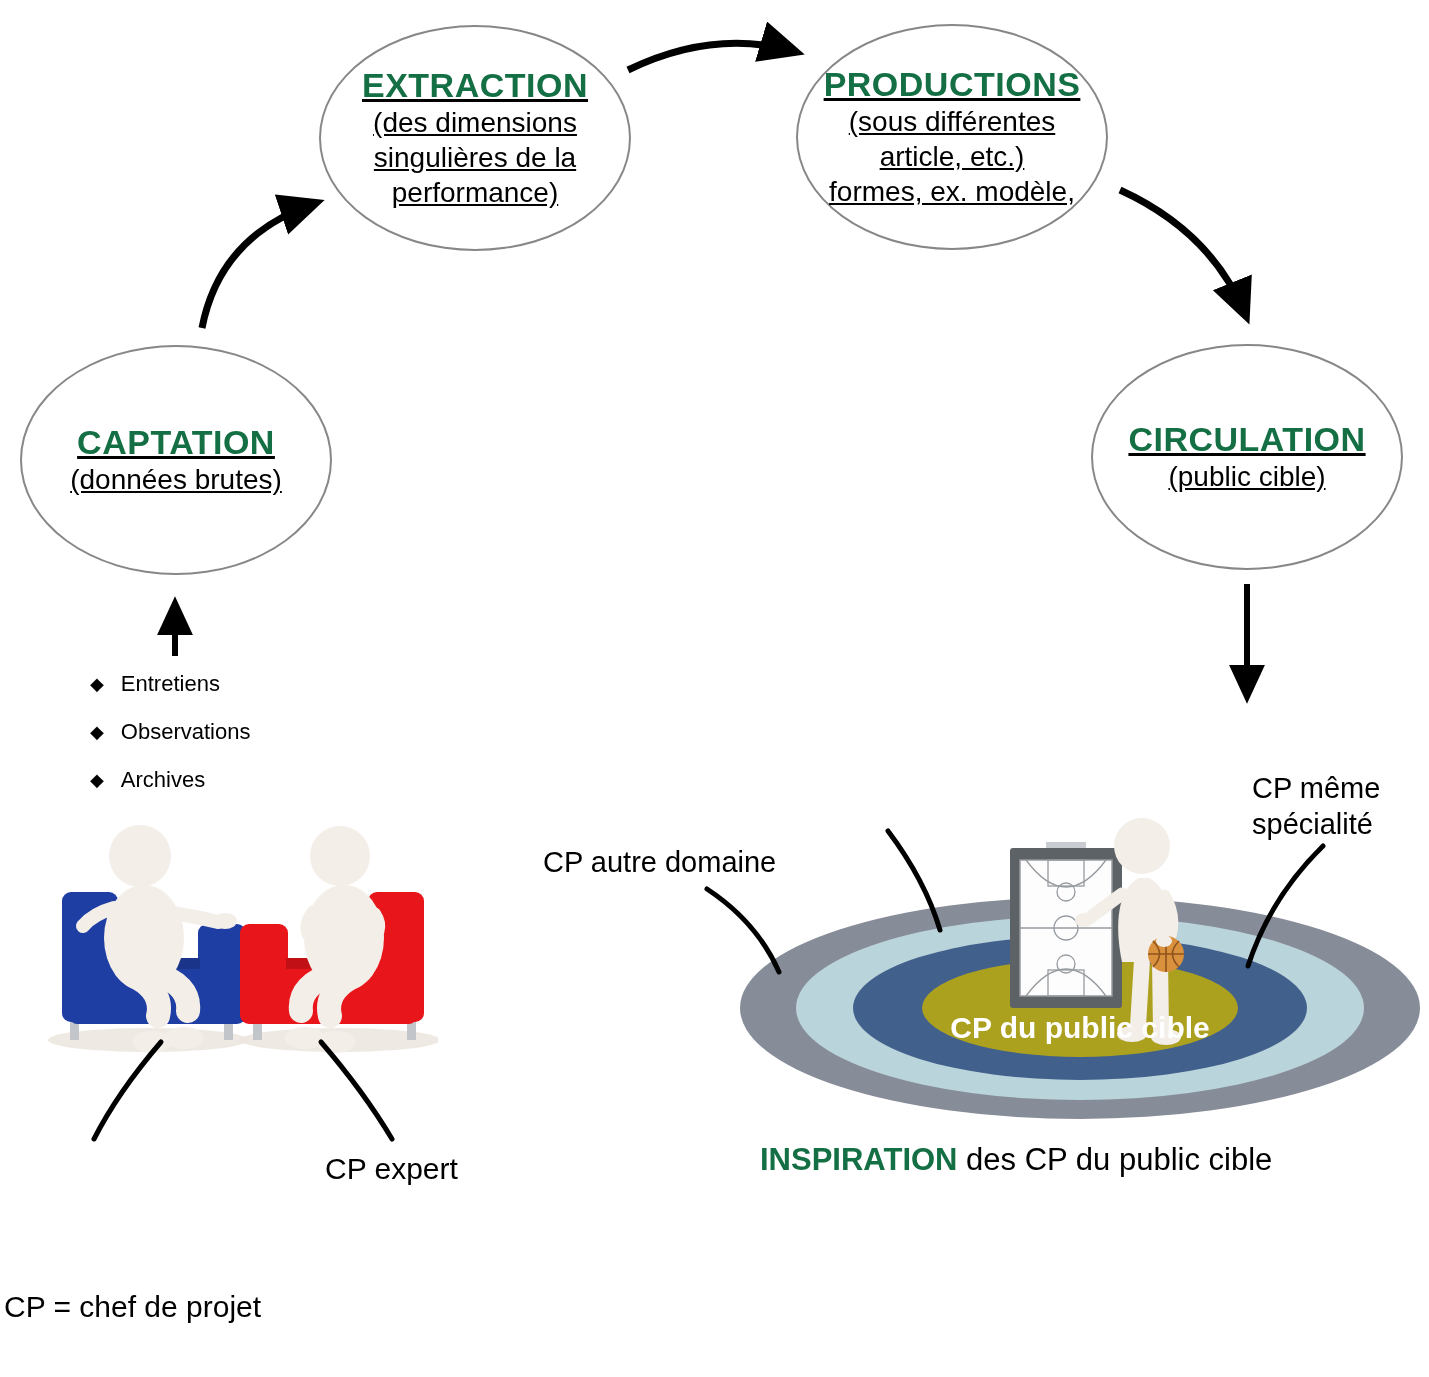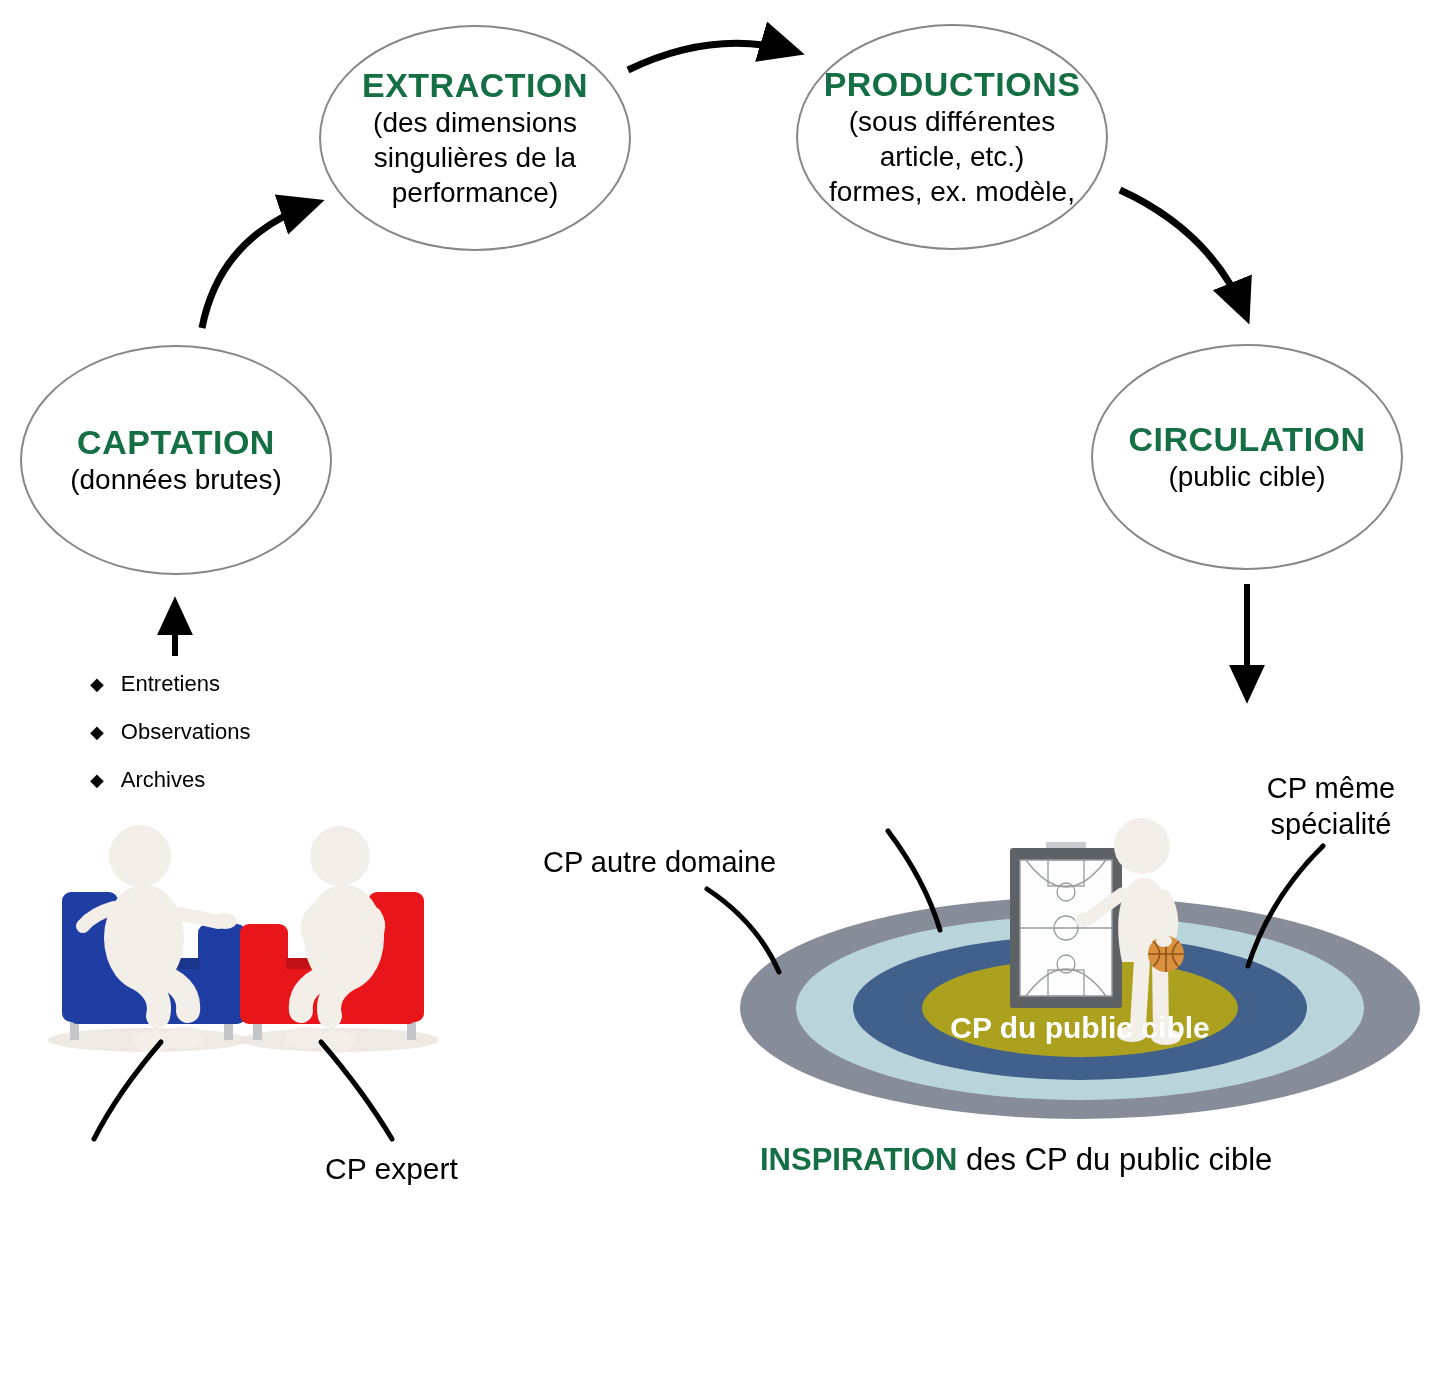"EXTRACTION" .node { text-decoration: none -> underline }
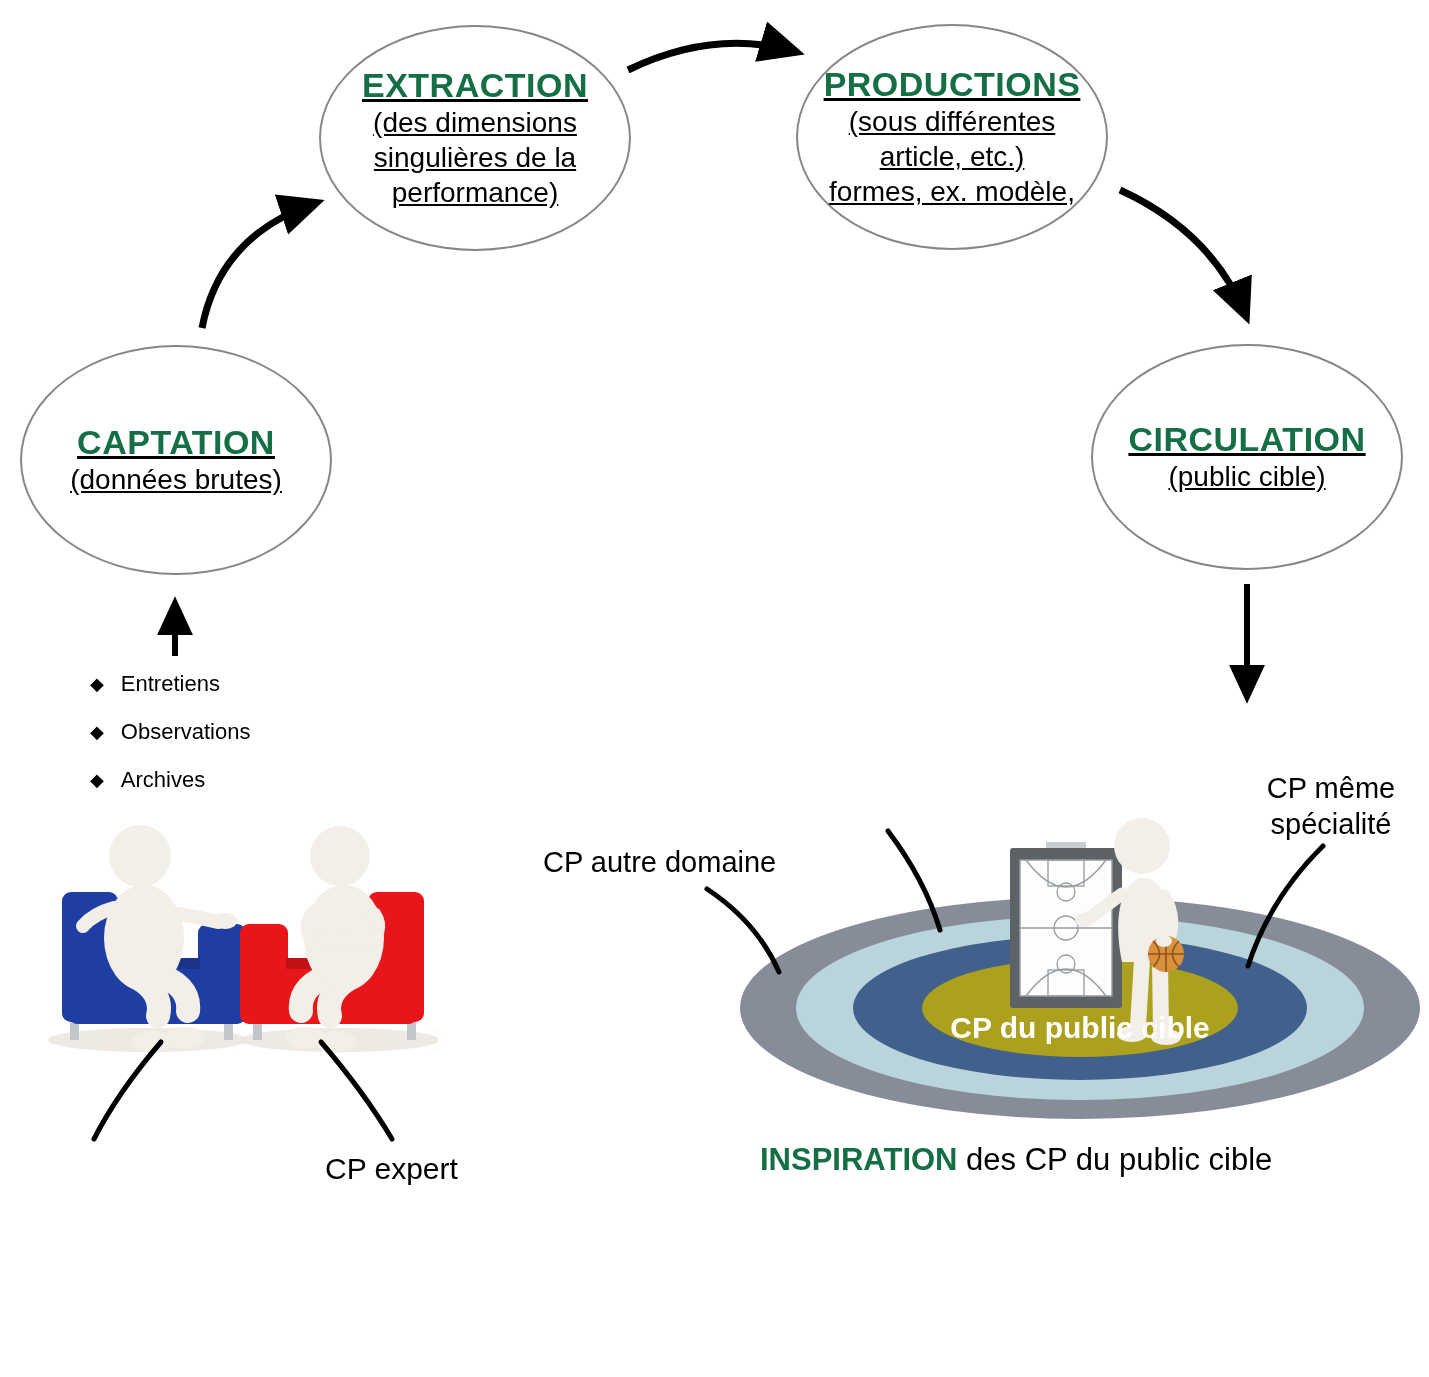"CP même spécialité" #label-meme { text-align: center -> none }
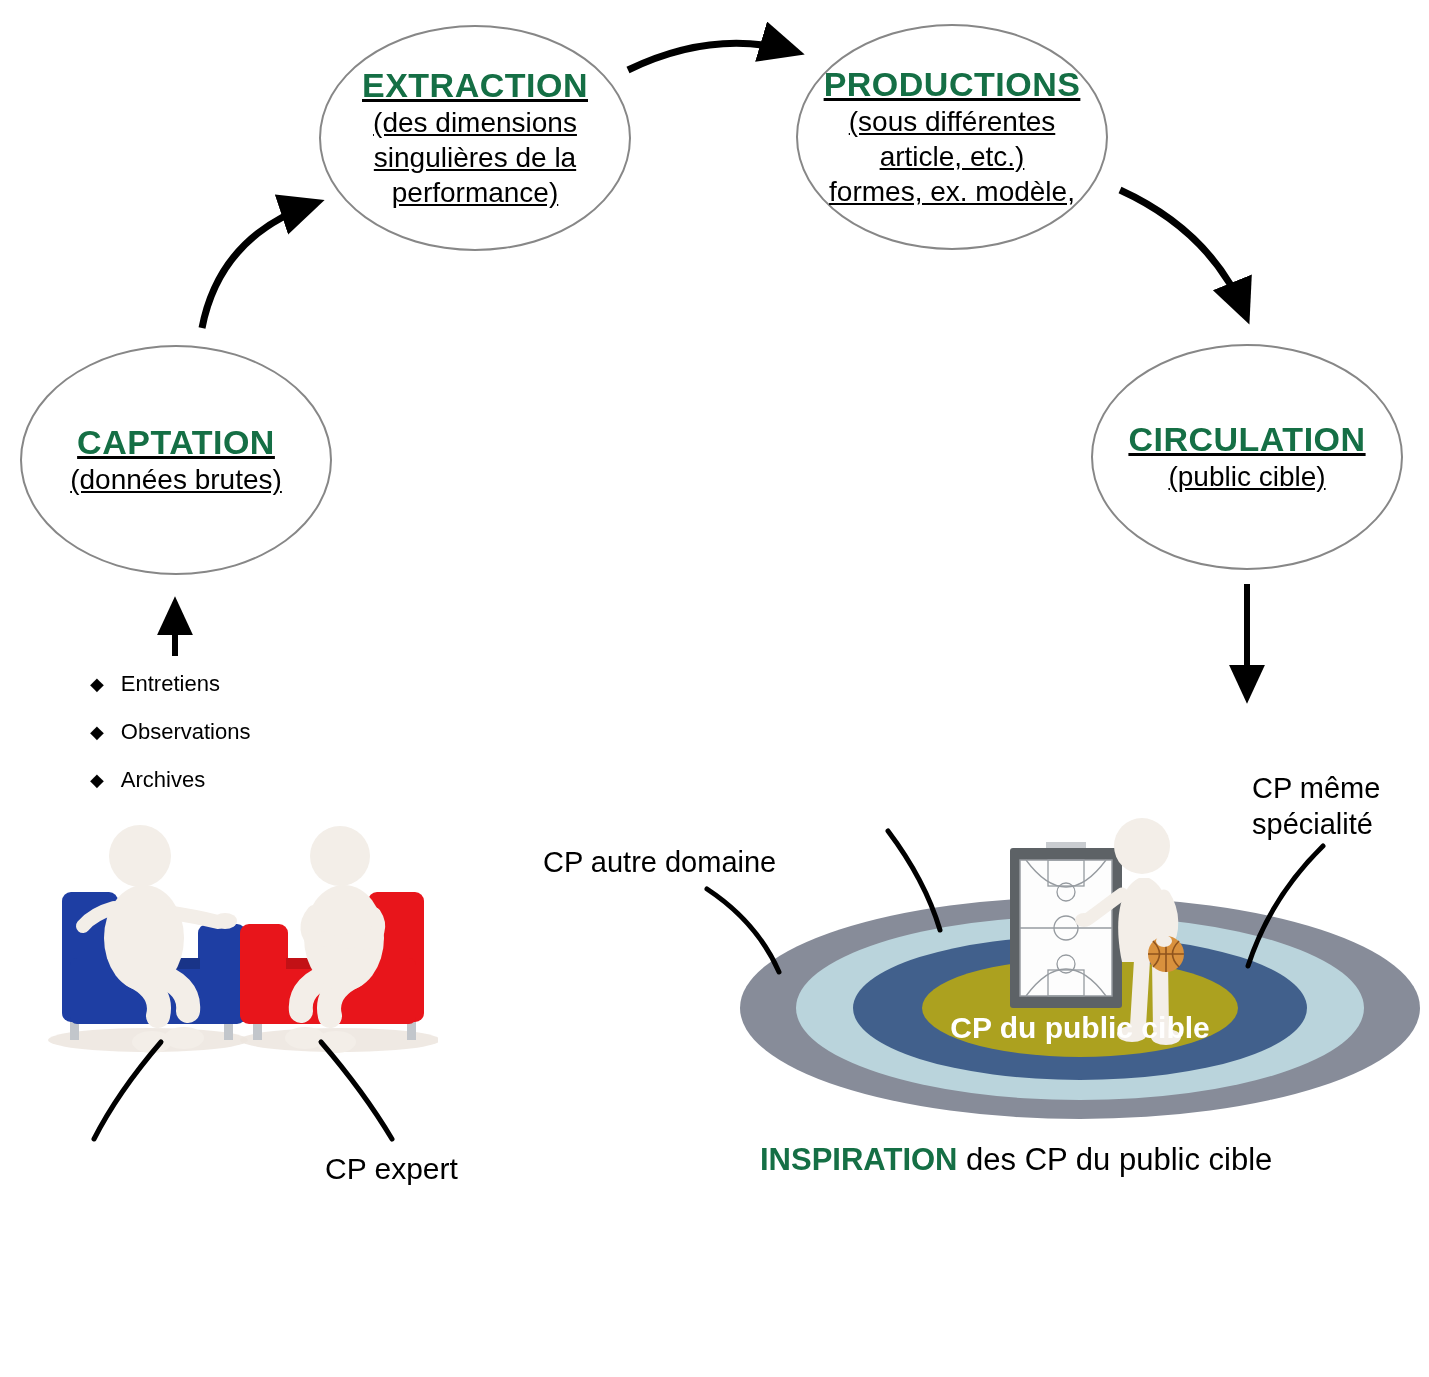"CP = chef de projet" div.footnote { html: none -> <div>CP = chef de projet</div> }
